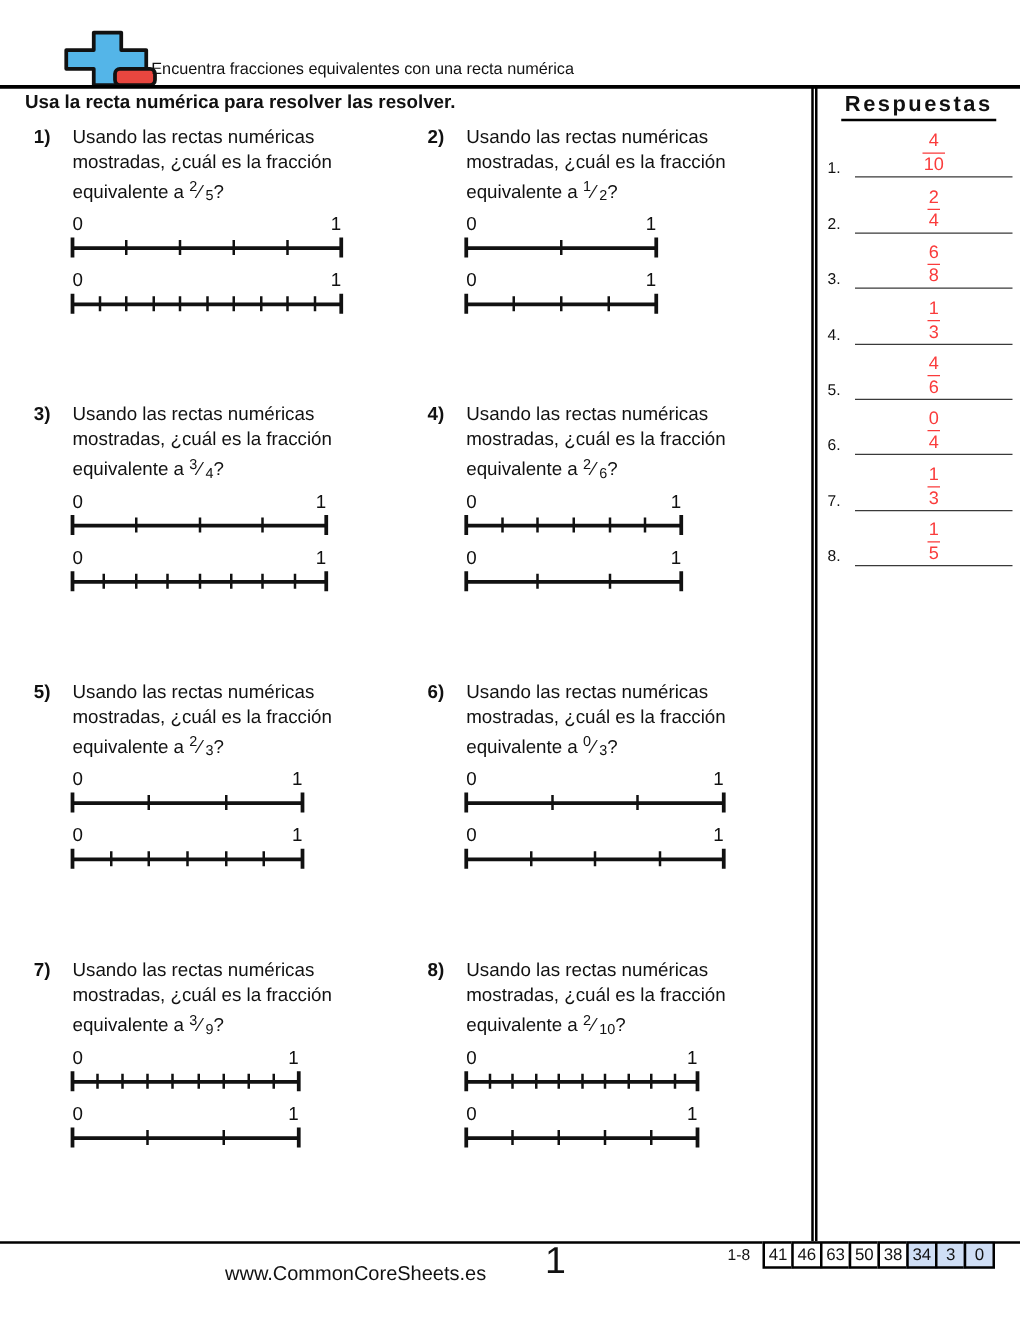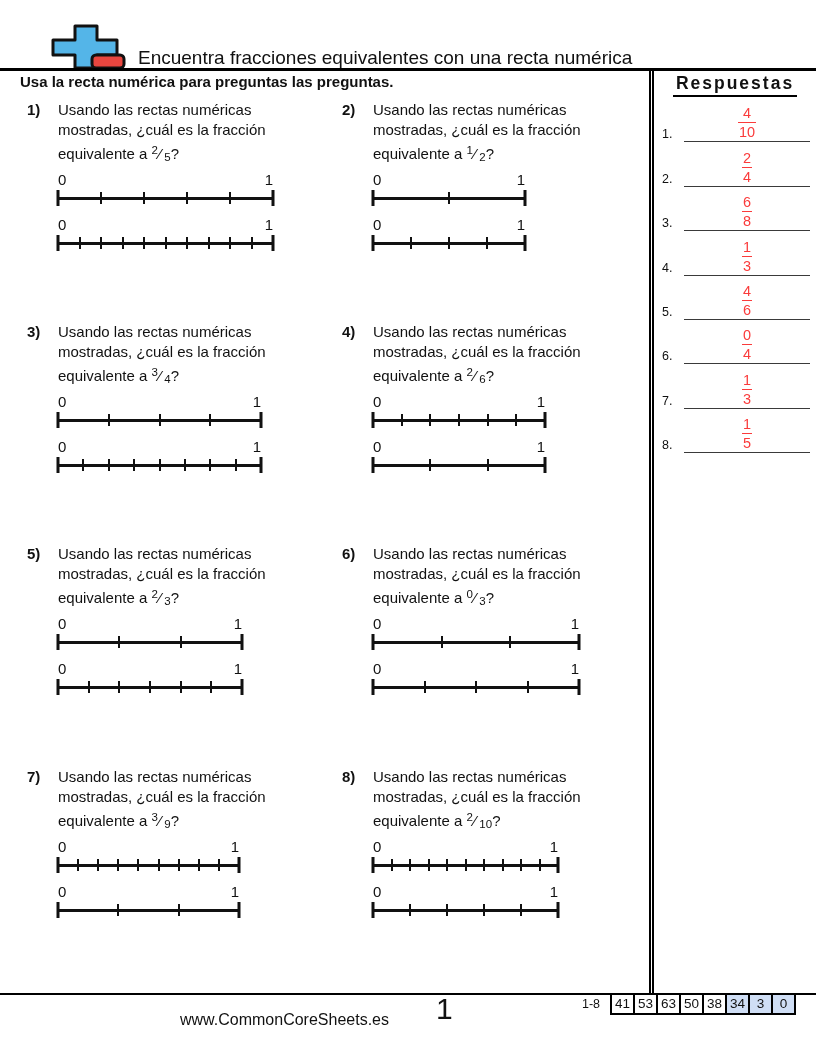"Encuentra fracciones equivalentes con" .hdr-title { font-size: 19px -> 13px; left: 138px -> 121px }
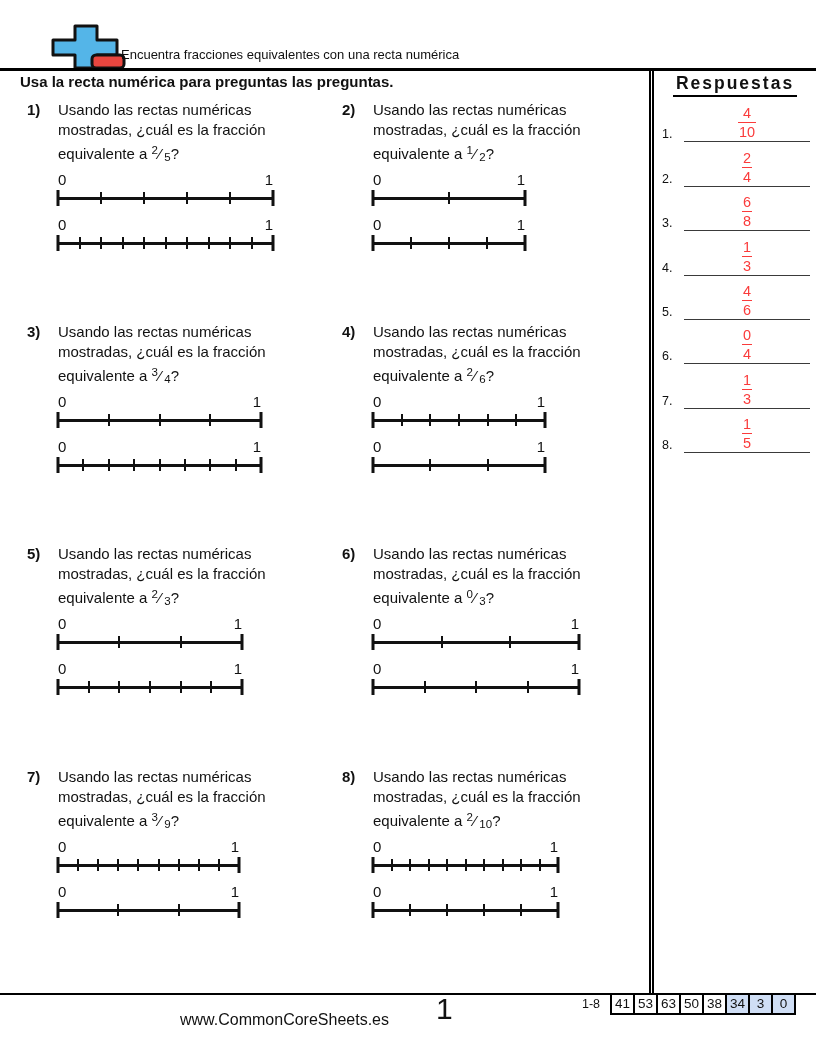"Usa la recta numérica para" div.instructions { text: preguntas las preguntas -> resolver las resolver }
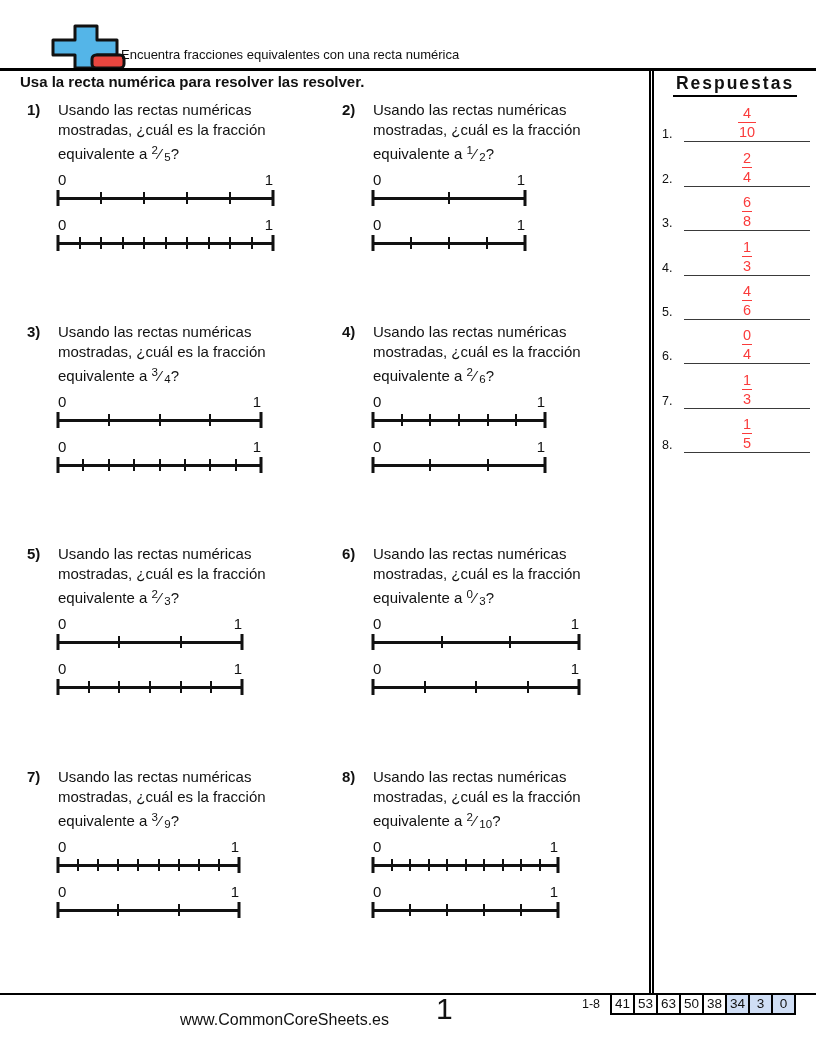"53" div.score-cell { text: 53 -> 46 }
